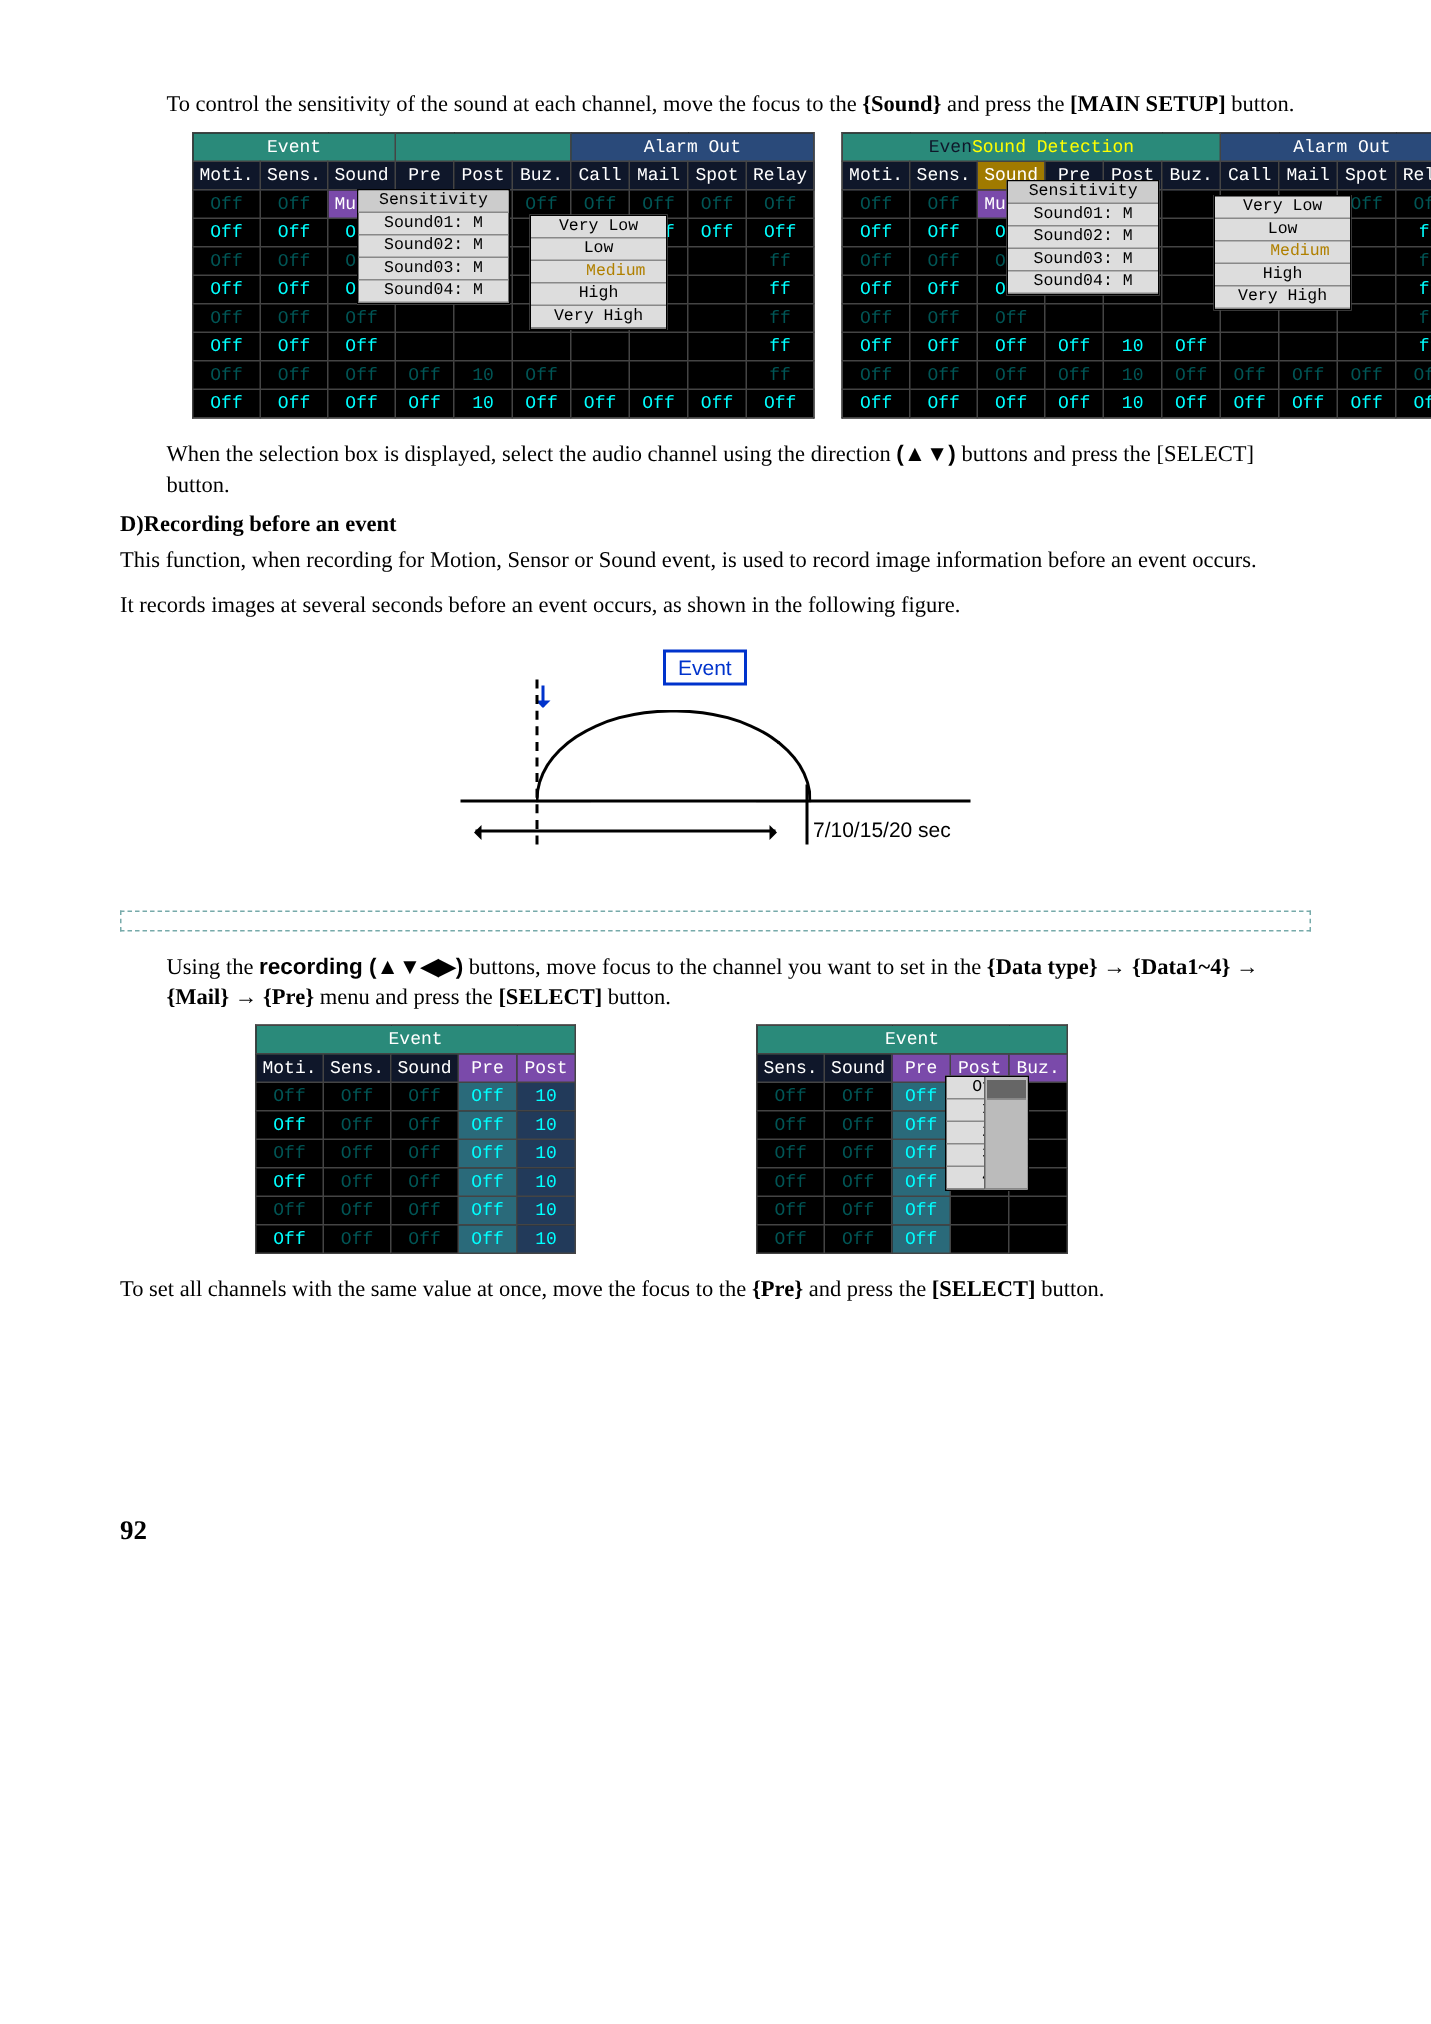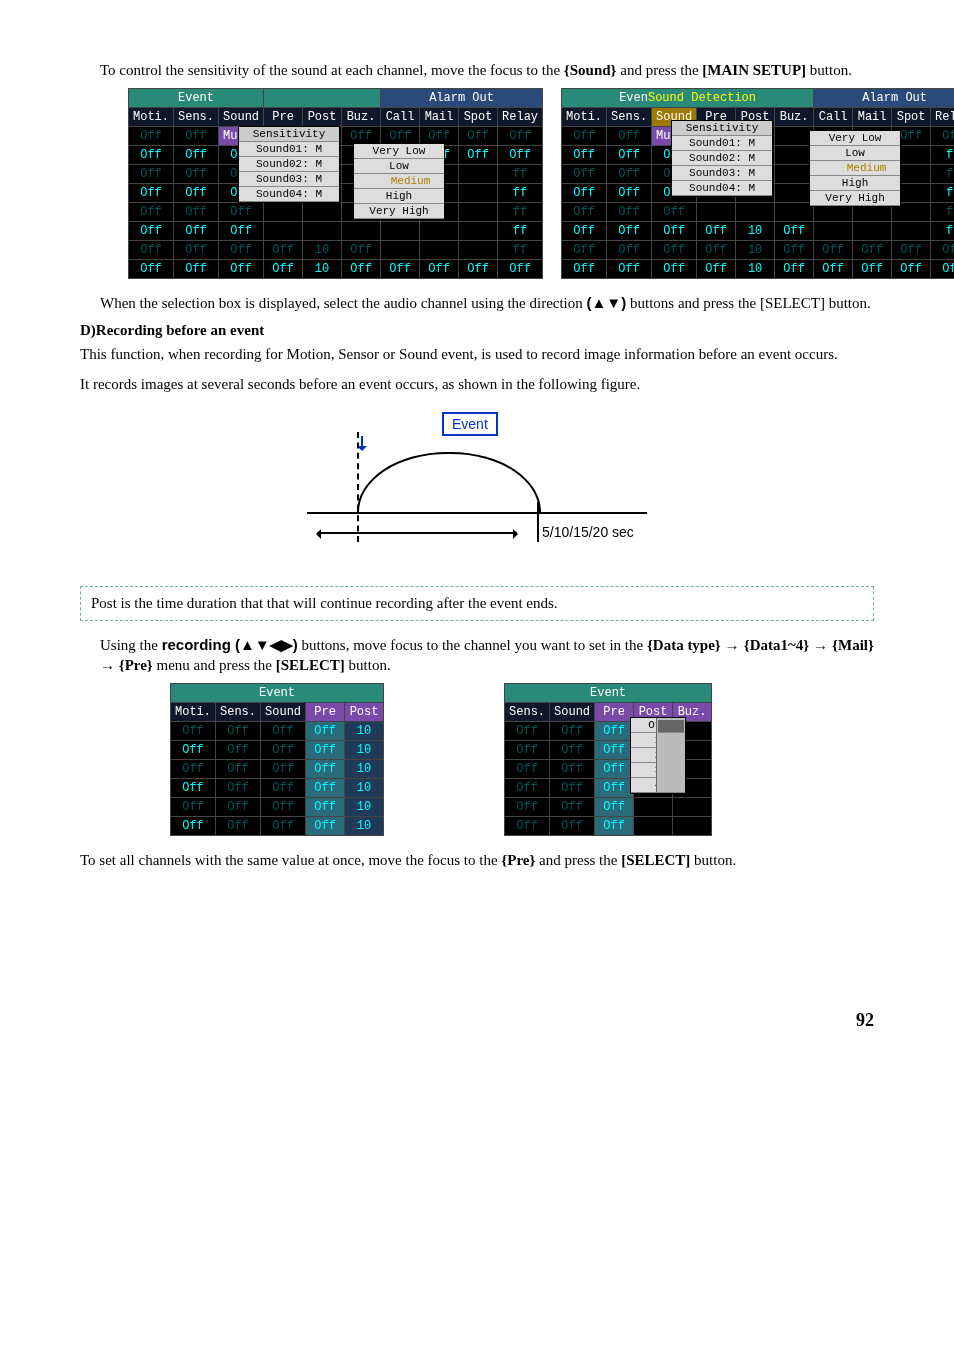"To control the sensitivity of" .indent { margin-left: 20px -> 31px }
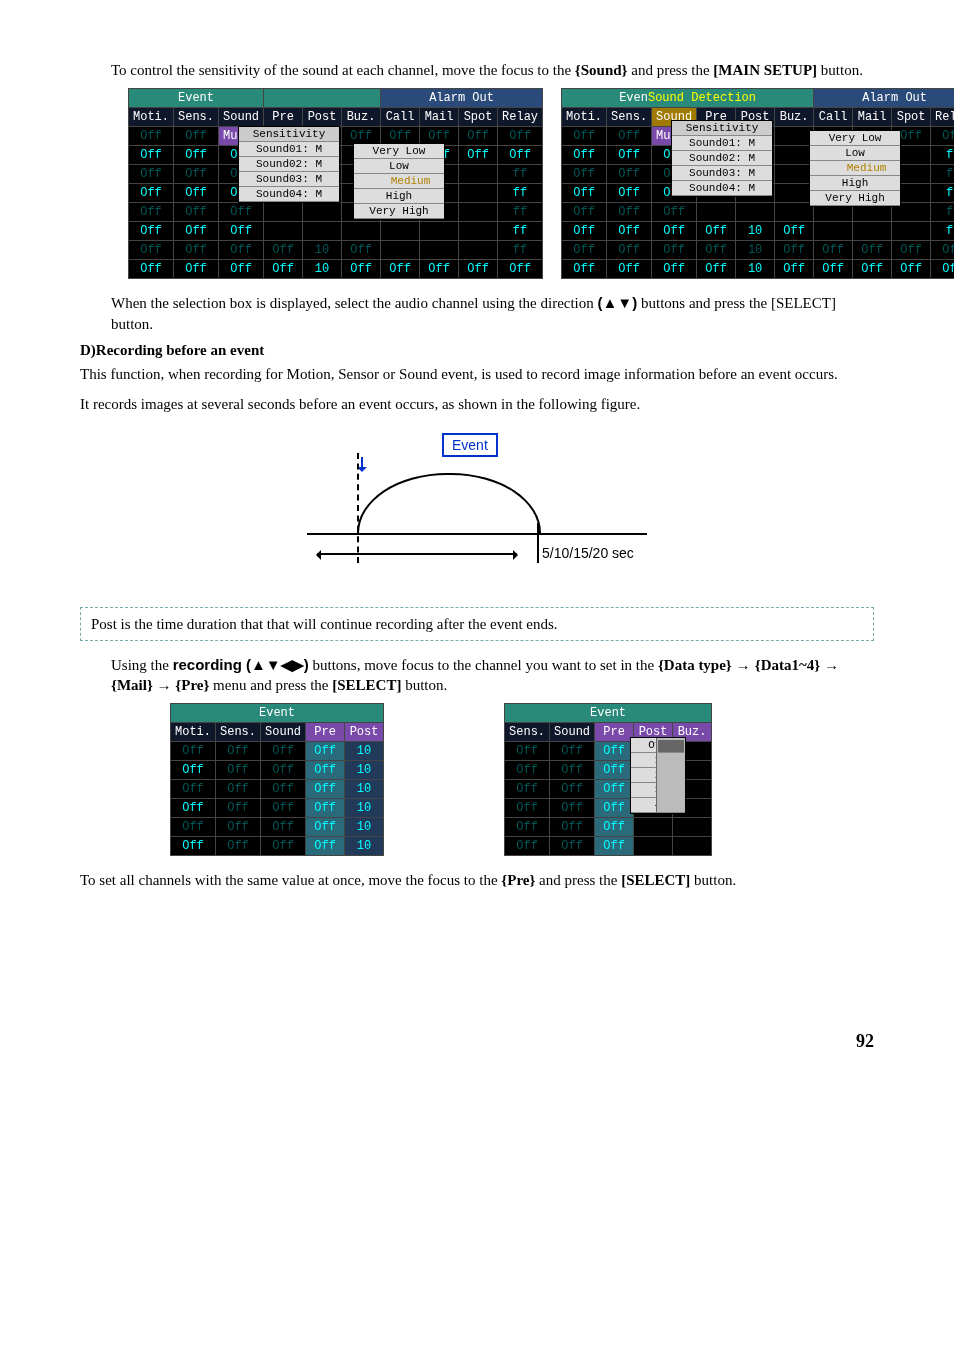"Even" span { color: #ffffff -> #0f172a }
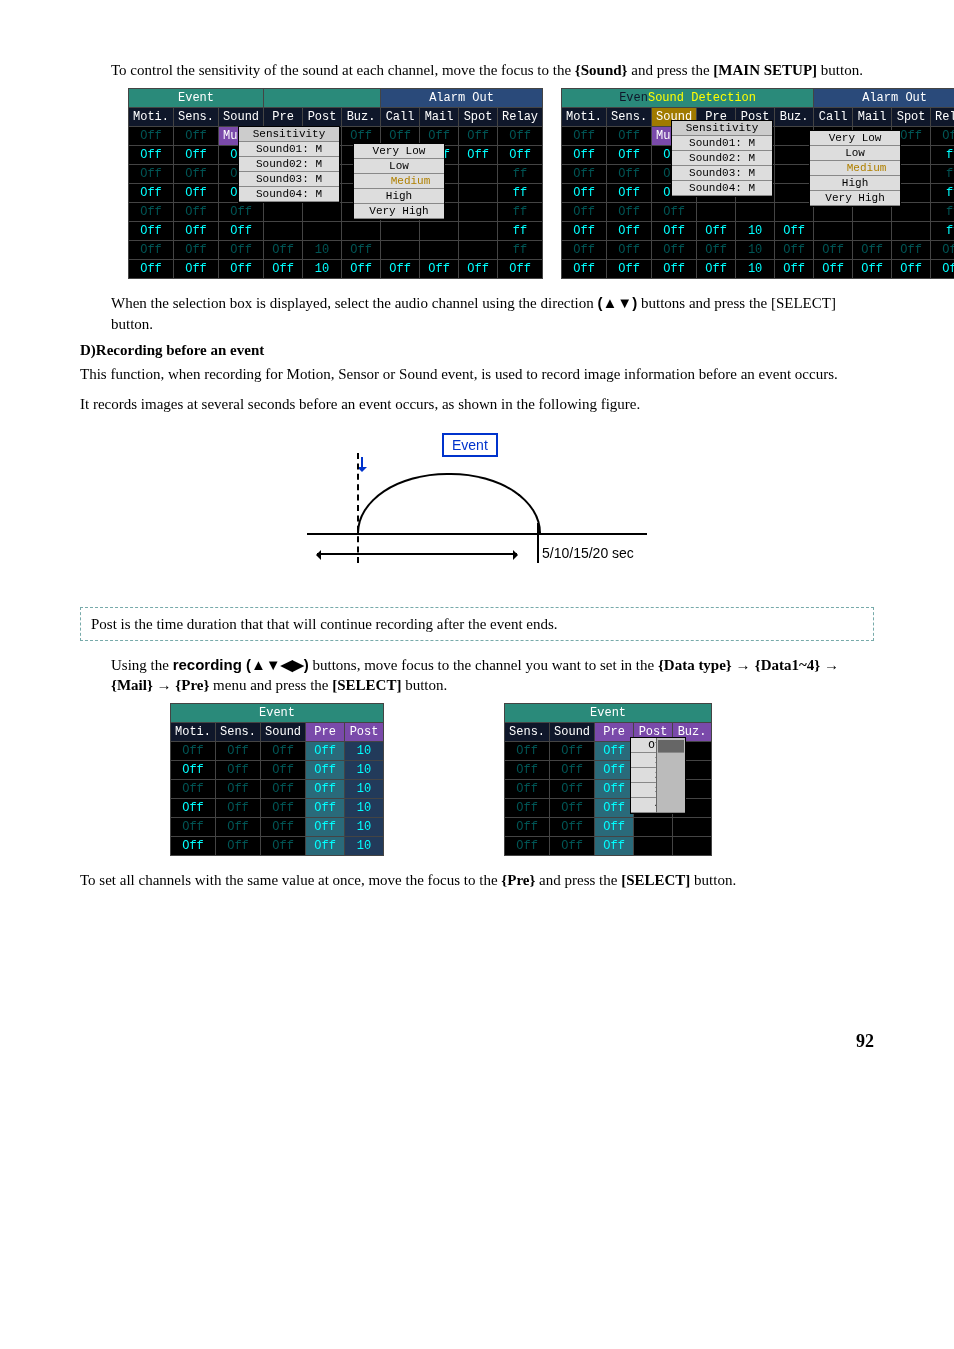"5/10/15/20 sec" div.dim-text { text: 5/10/15/20 -> 7/10/15/20 }
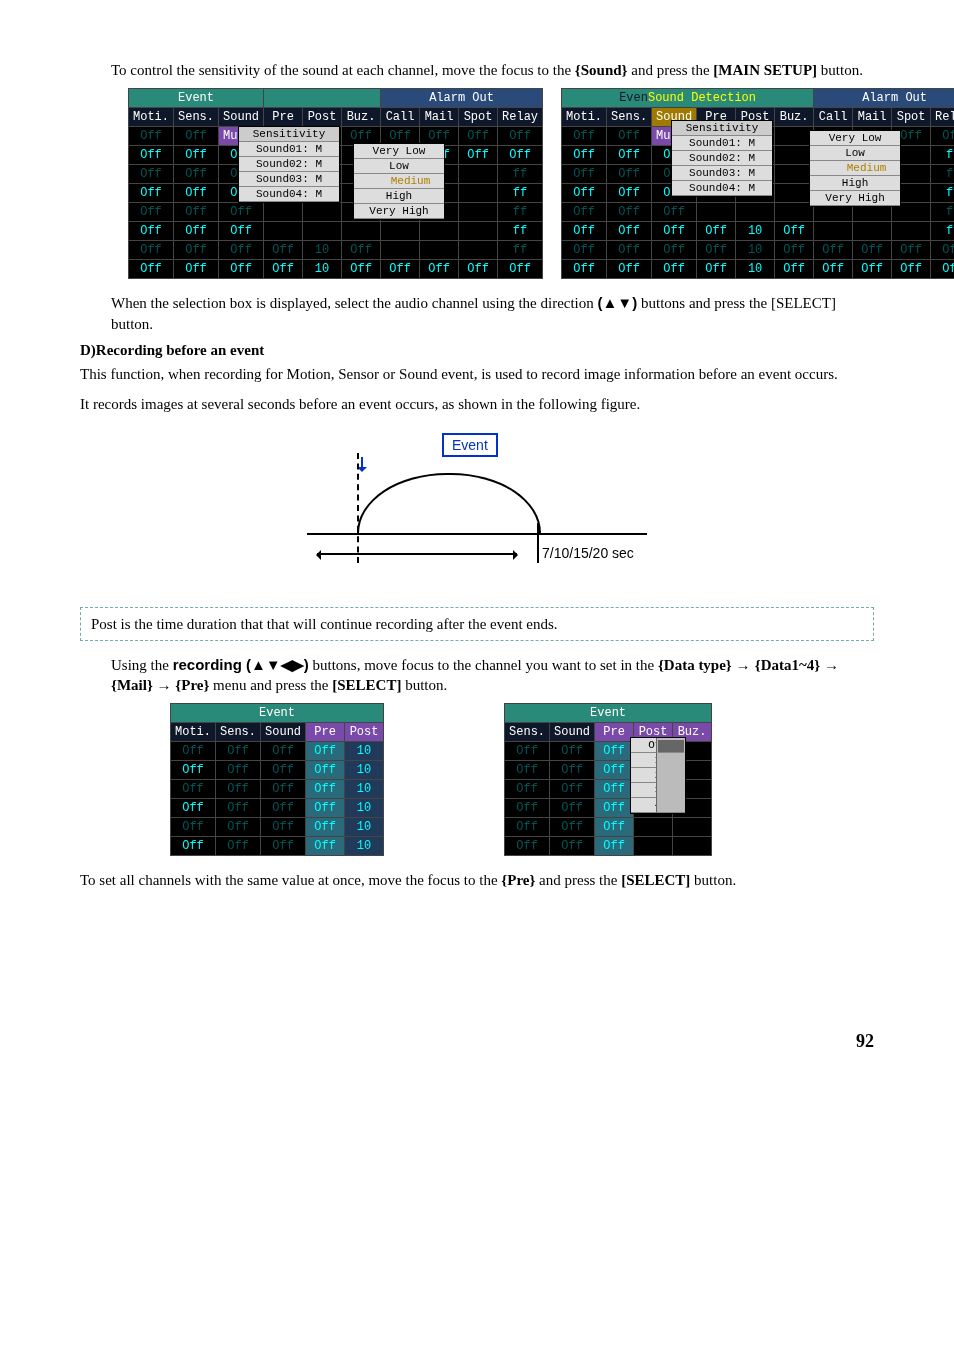"Post is the time duration" p { html: <p>Post is the time duration that that will continue recording after the event ends.</p> -> none }
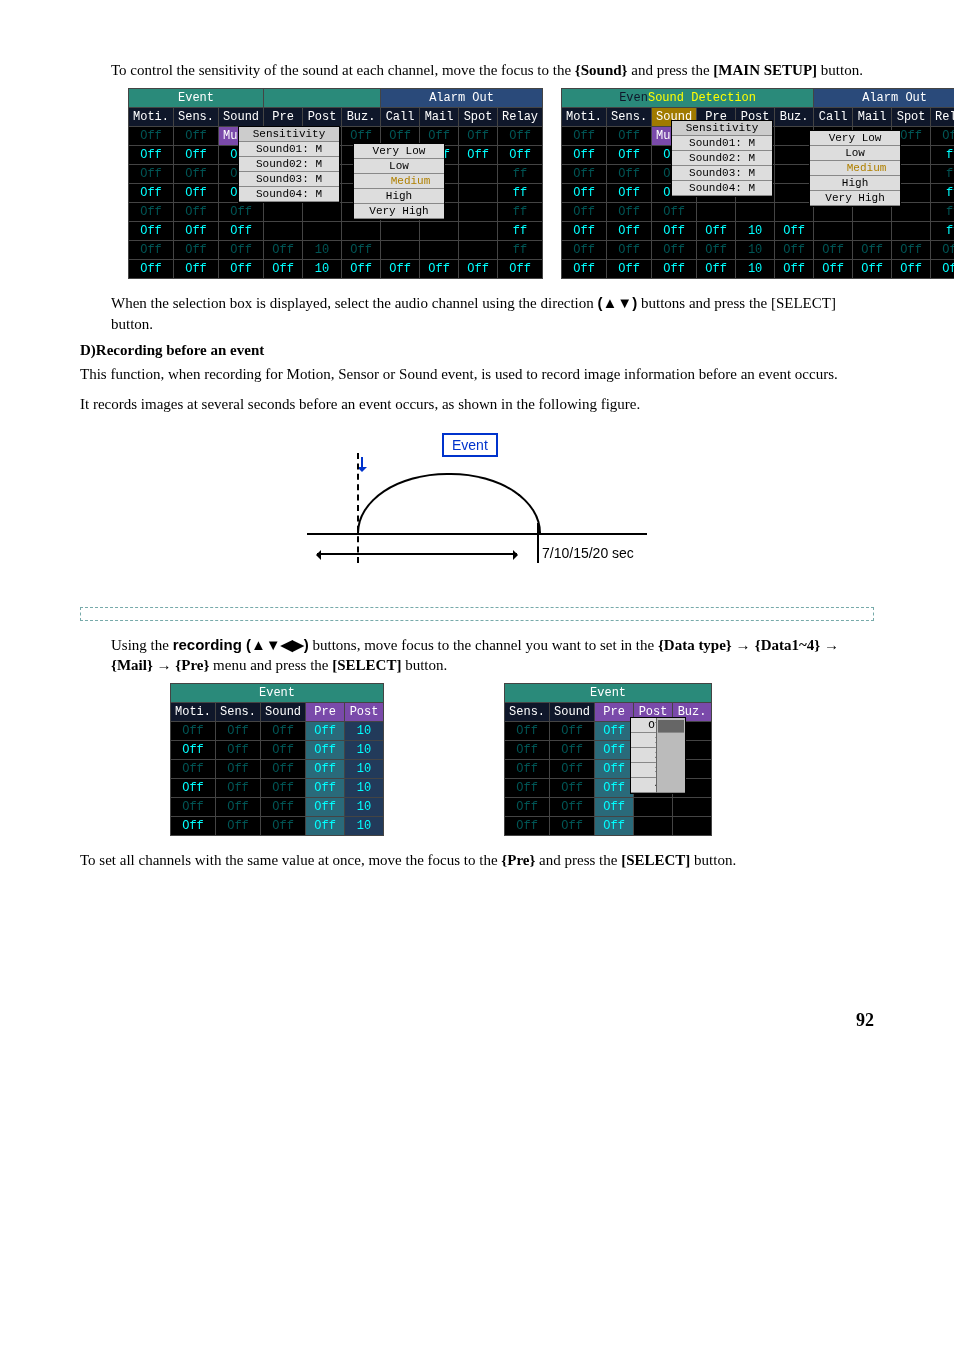"92" .page-num { text-align: right -> left }
